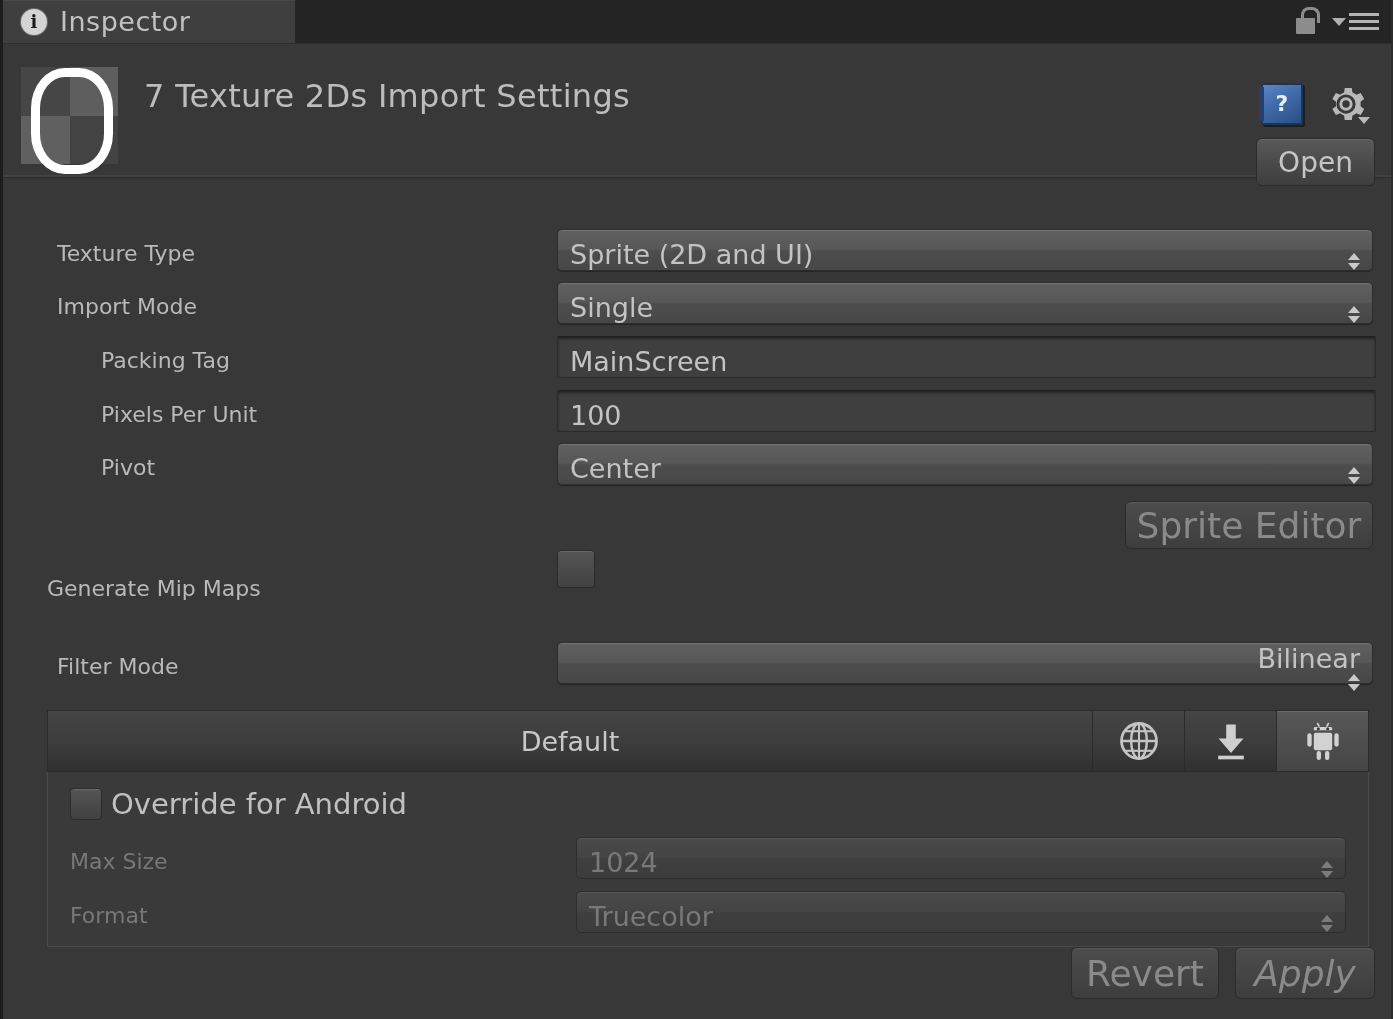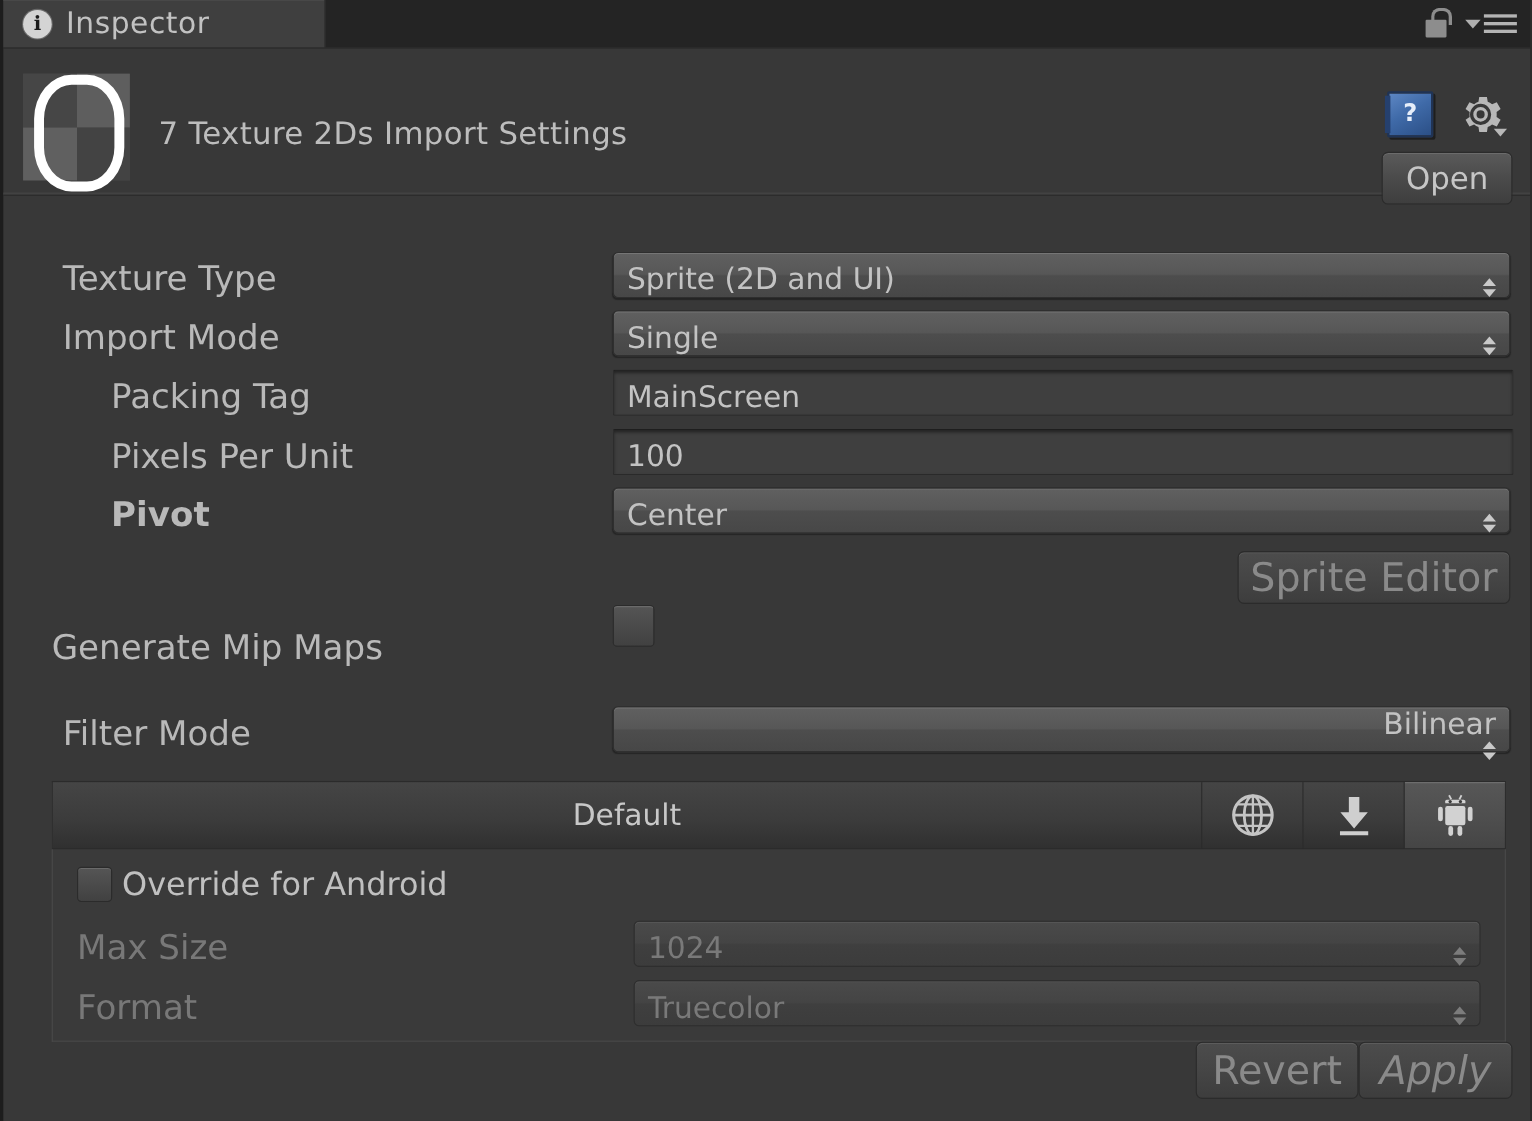"7 Texture 2Ds Import Settings" .obj-title { font-size: 28px -> 32px; top: 77px -> 52px }
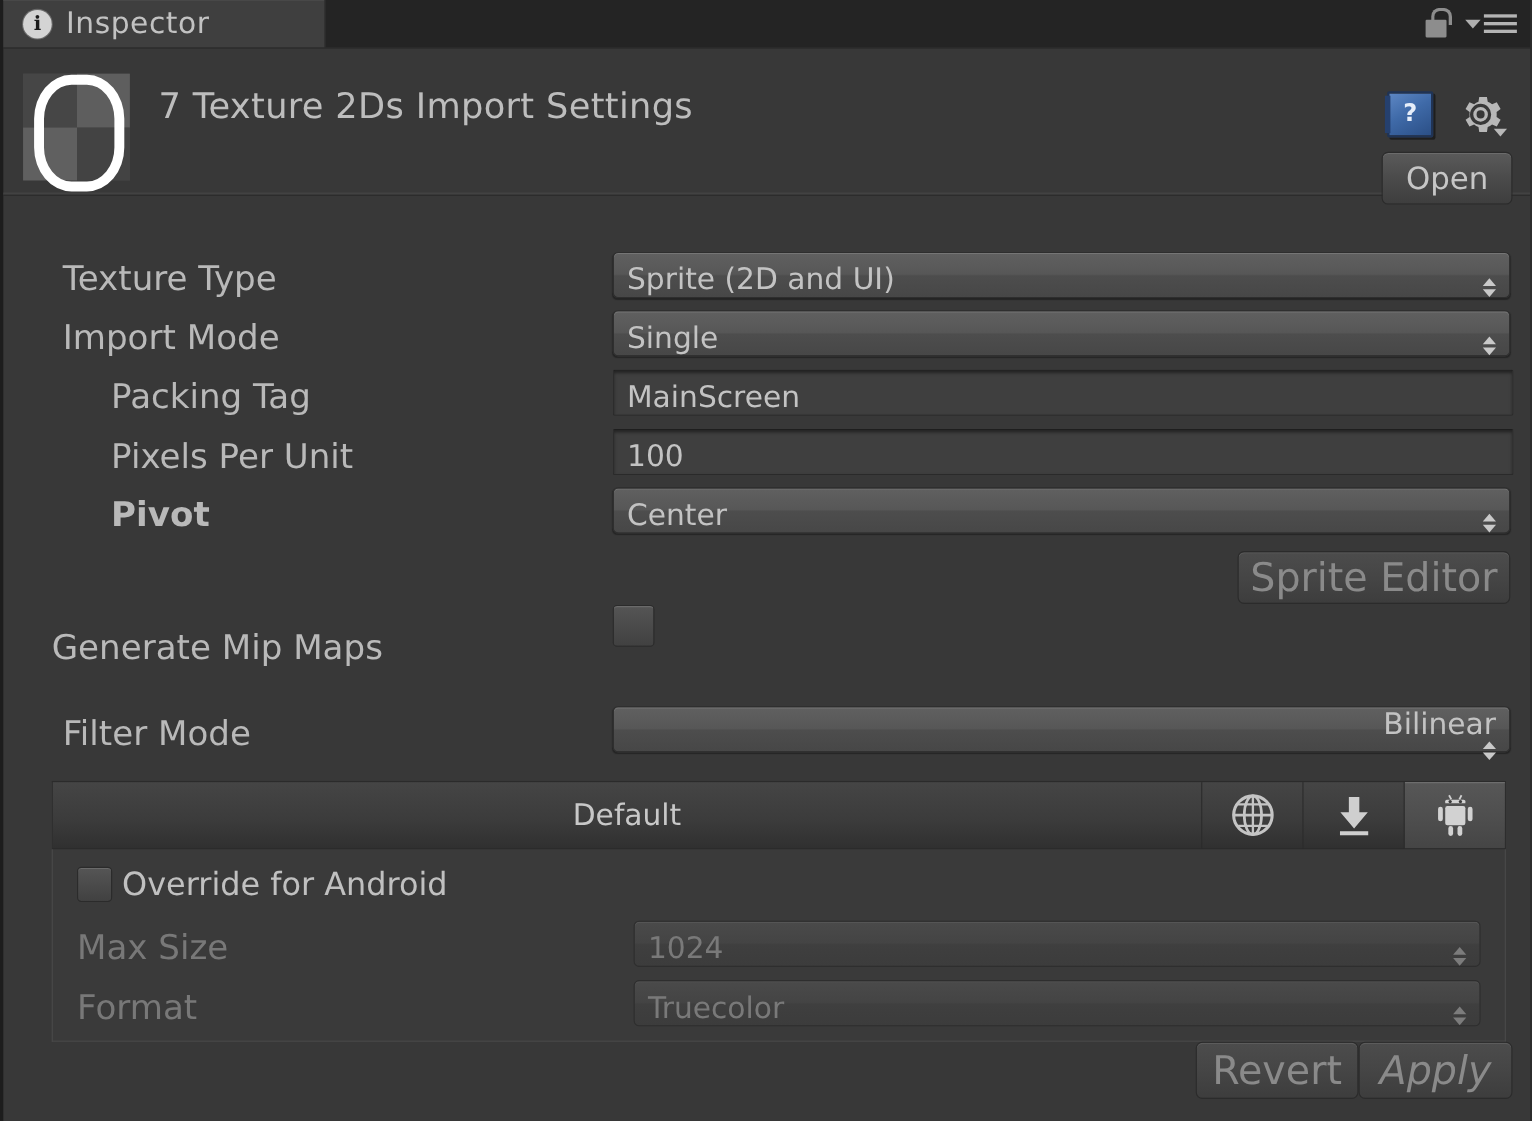"Texture Type" .row-label { font-size: 31px -> 22px }
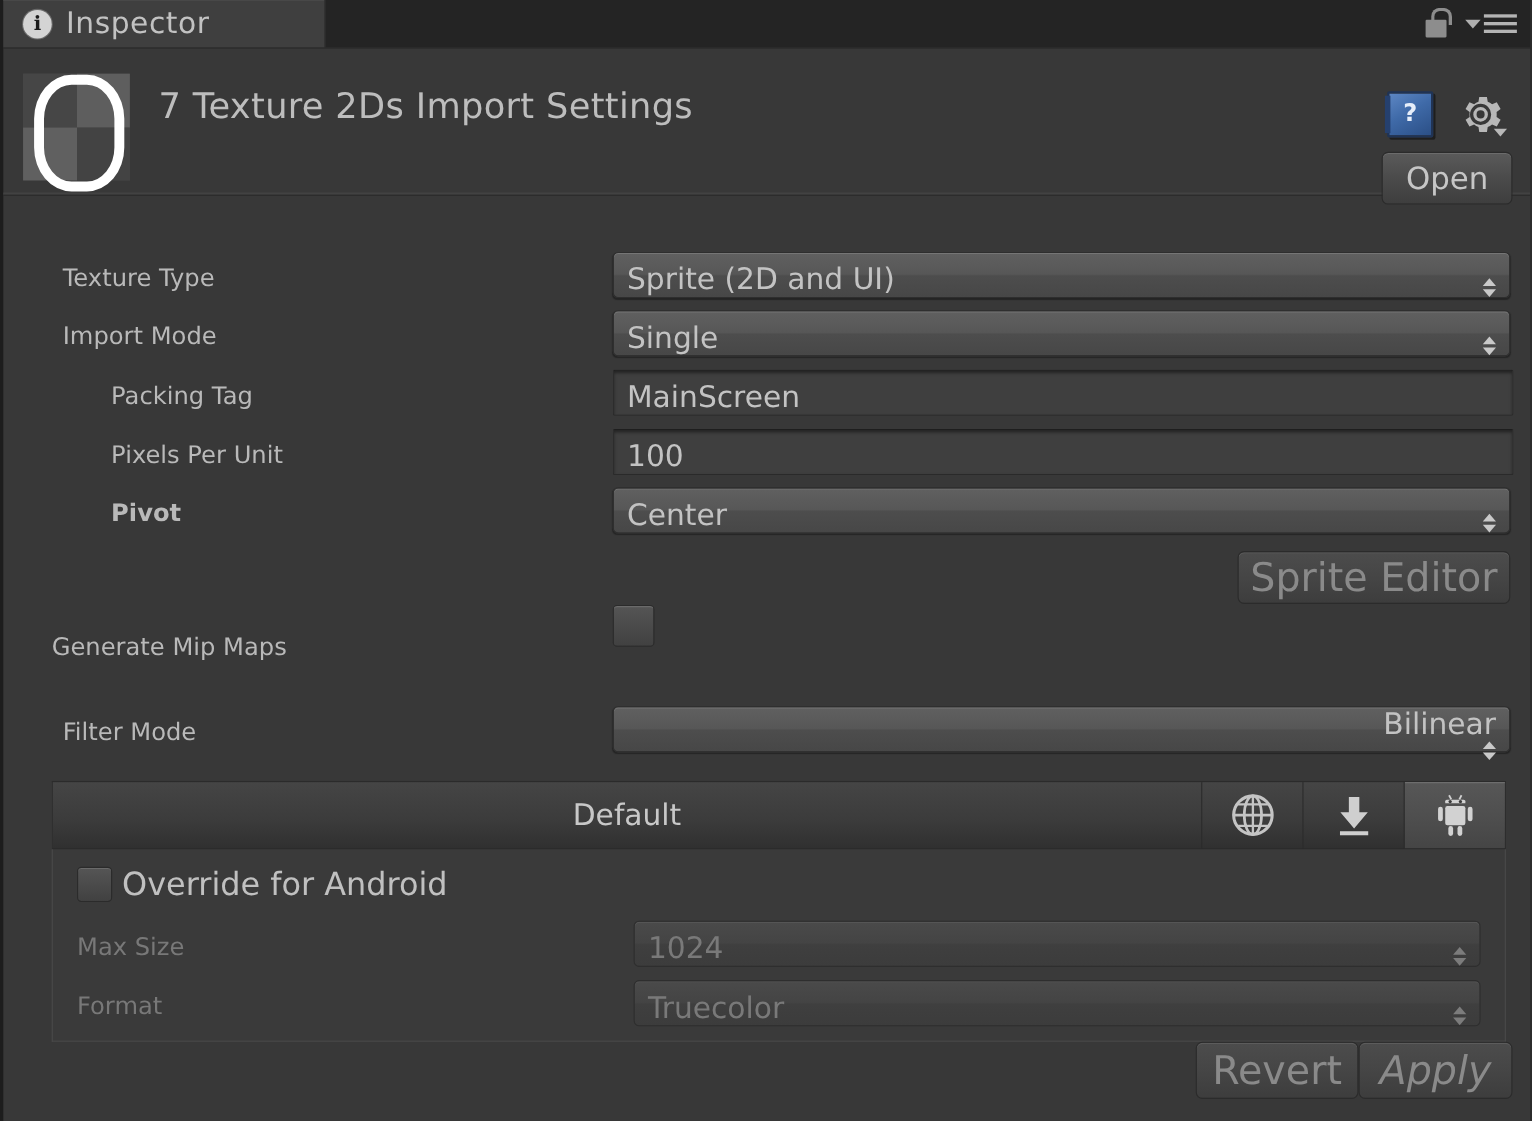"Pivot" span.row-label { font-weight: bold -> none }
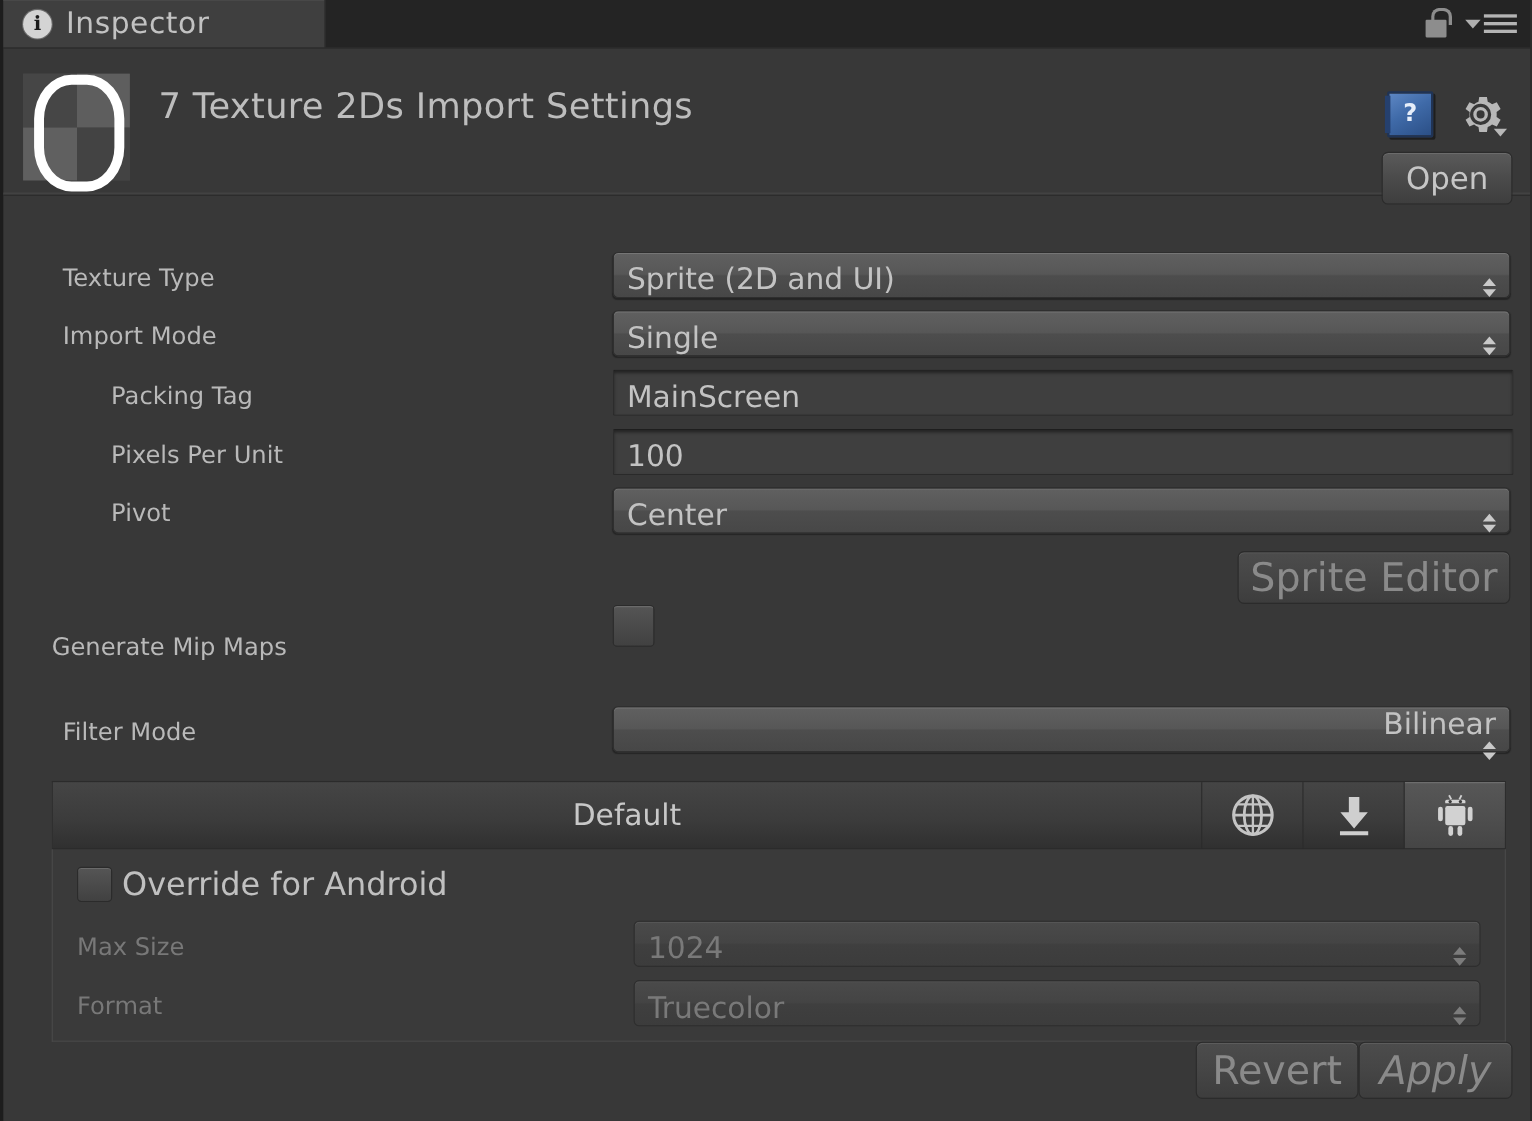"Revert" .footer-btns { gap: none -> 16px }
